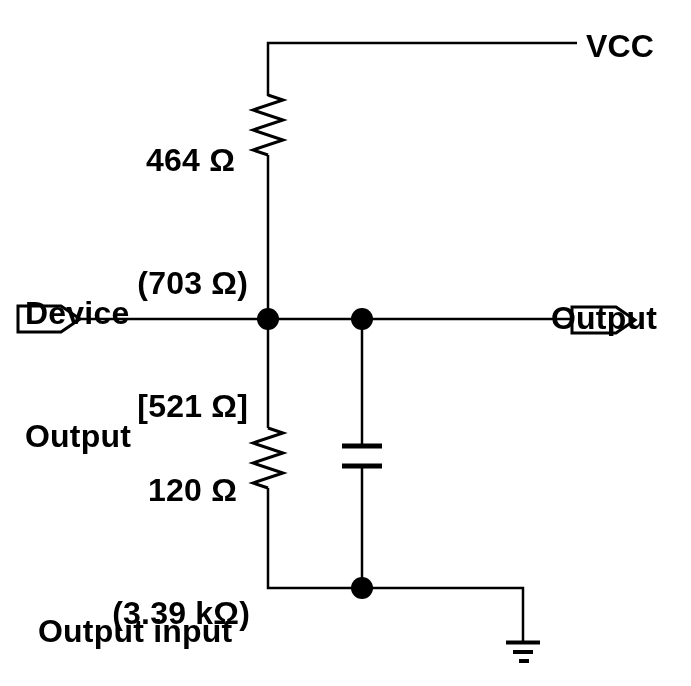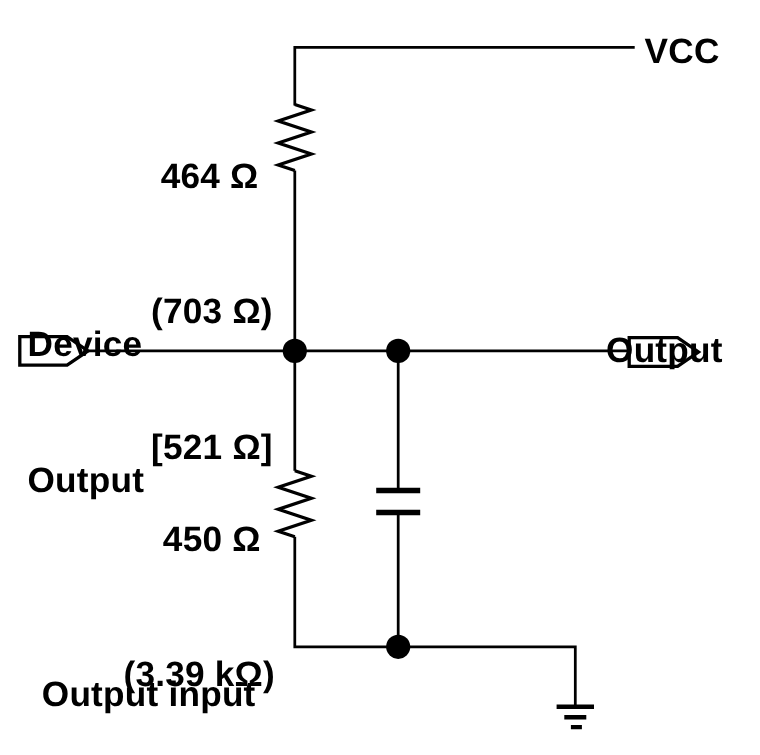"450 Ω" div.omega-pad { text: 450 -> 120 }
